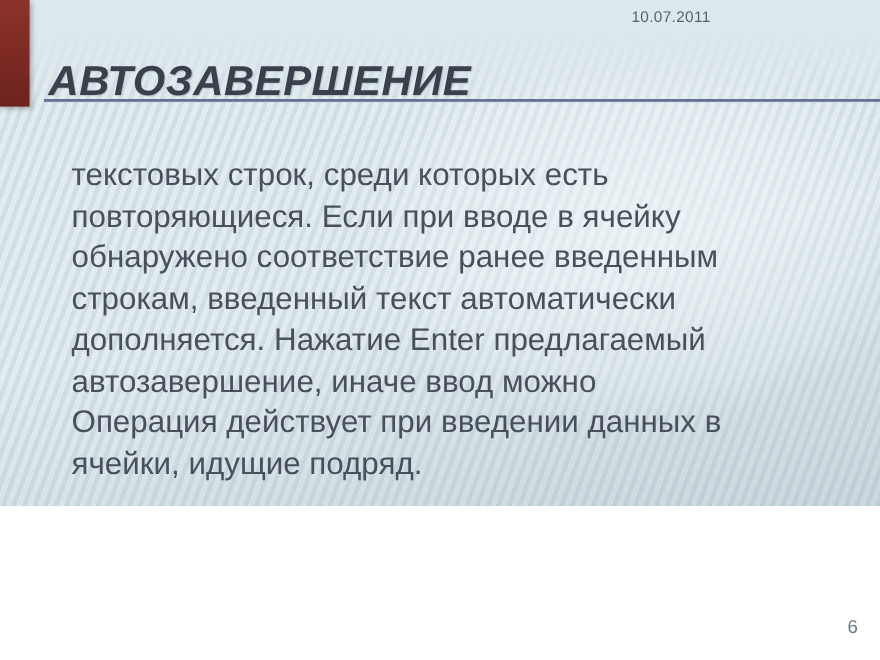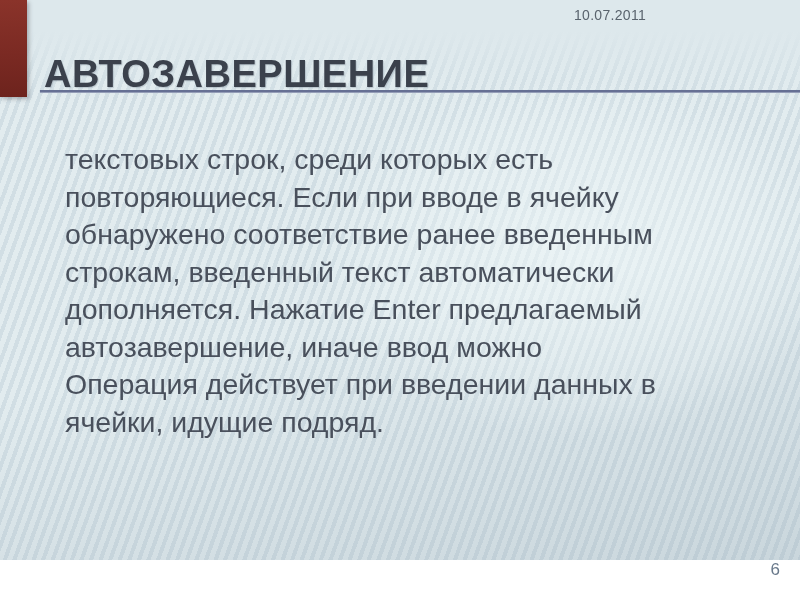"10.07.2011" .slide { height: 560px -> 460px }
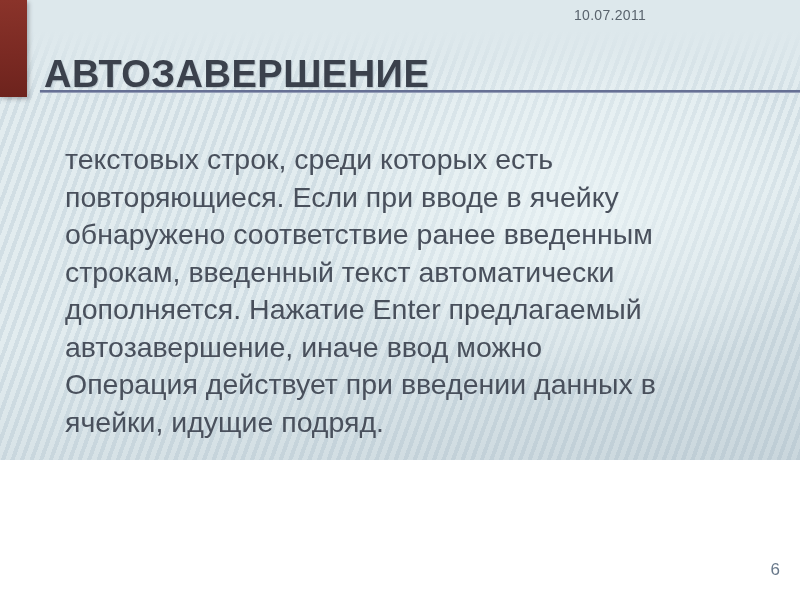"АВТОЗАВЕРШЕНИЕ" .title { font-style: none -> italic }
